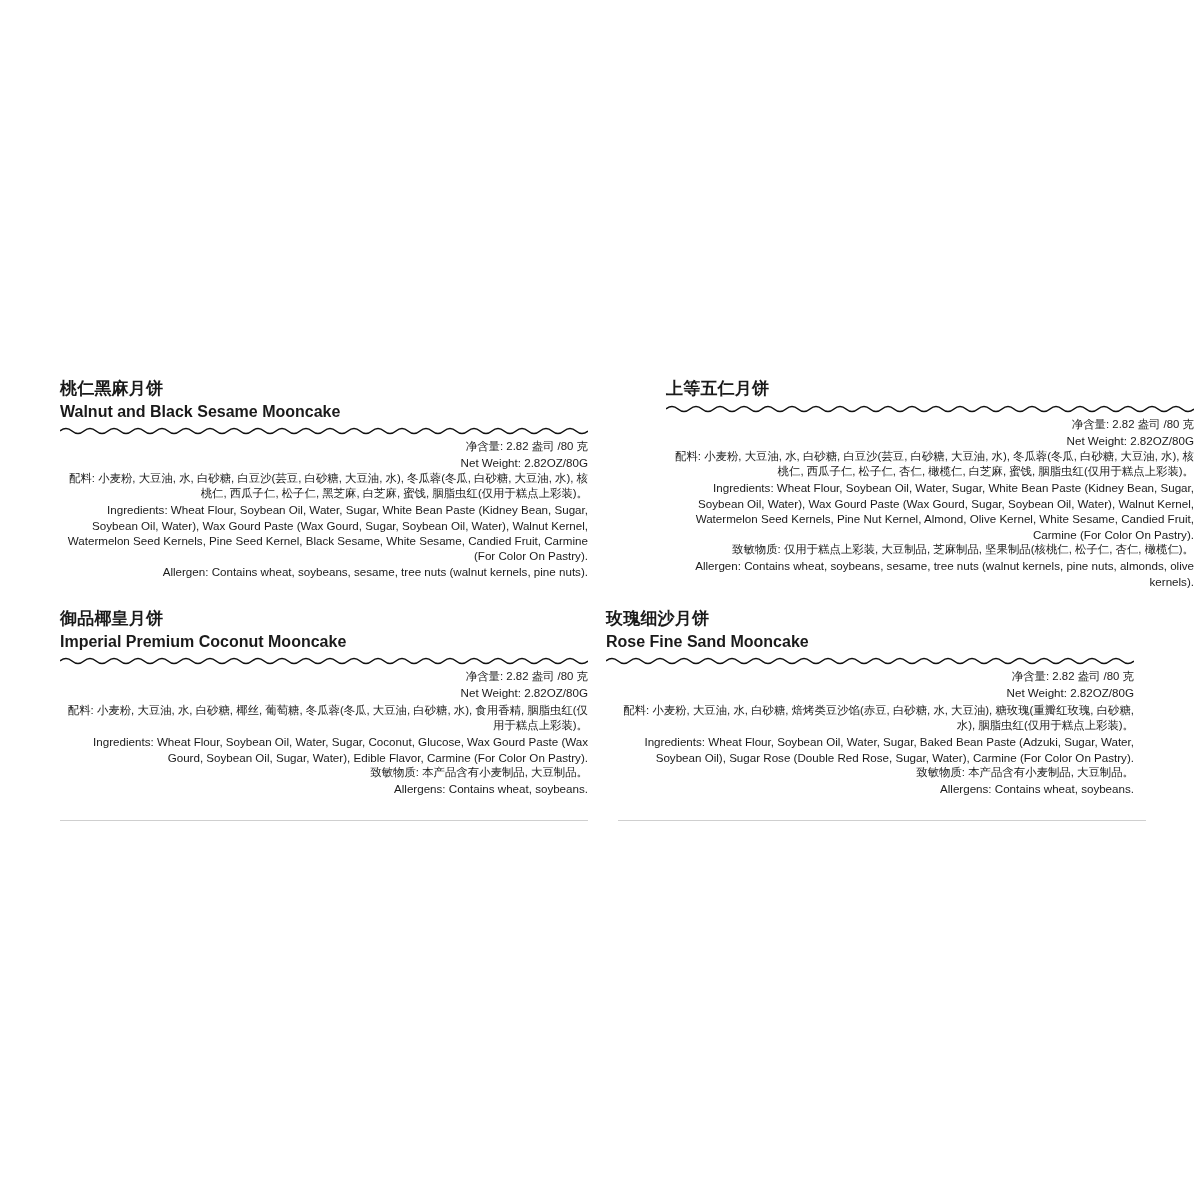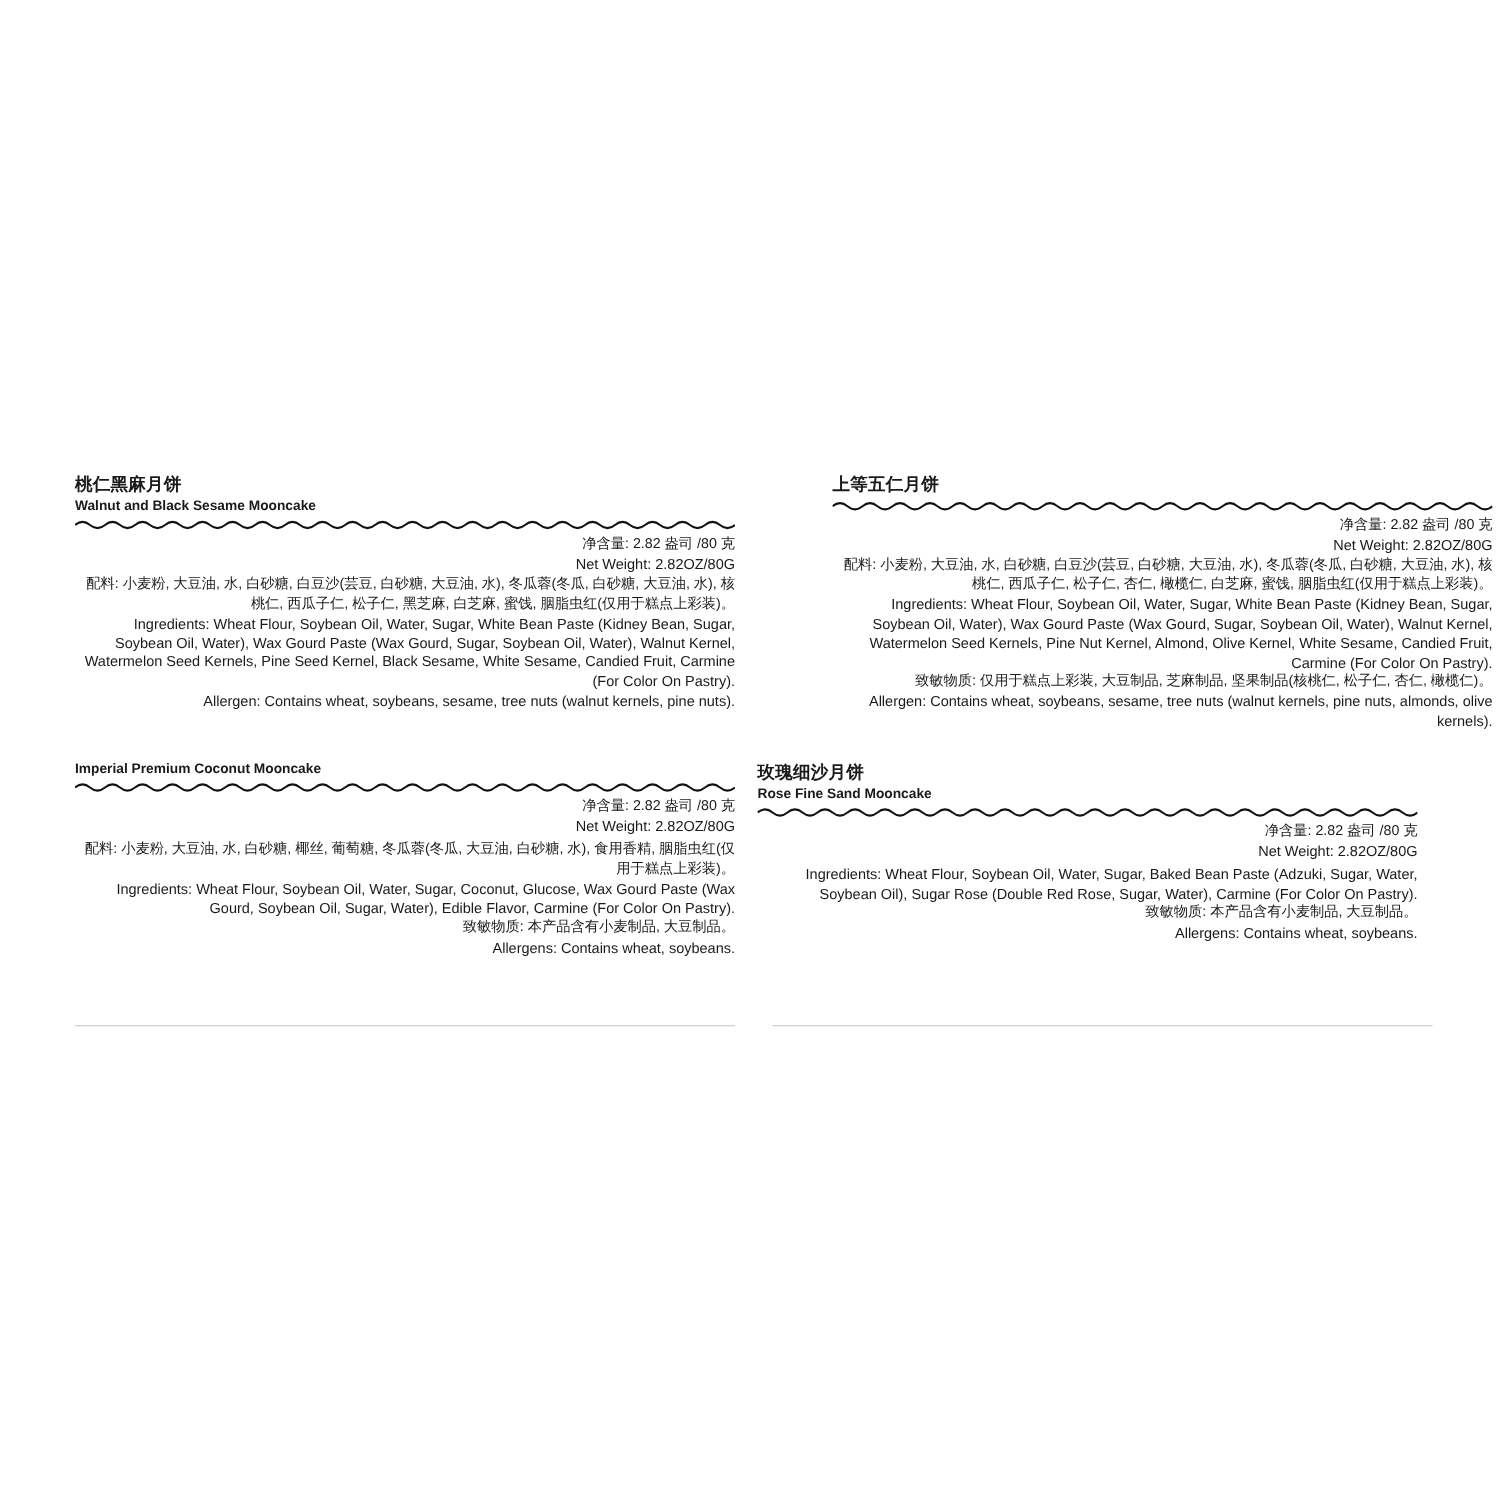"桃仁黑麻月饼" .title-cn { font-size: 14px -> 17px }
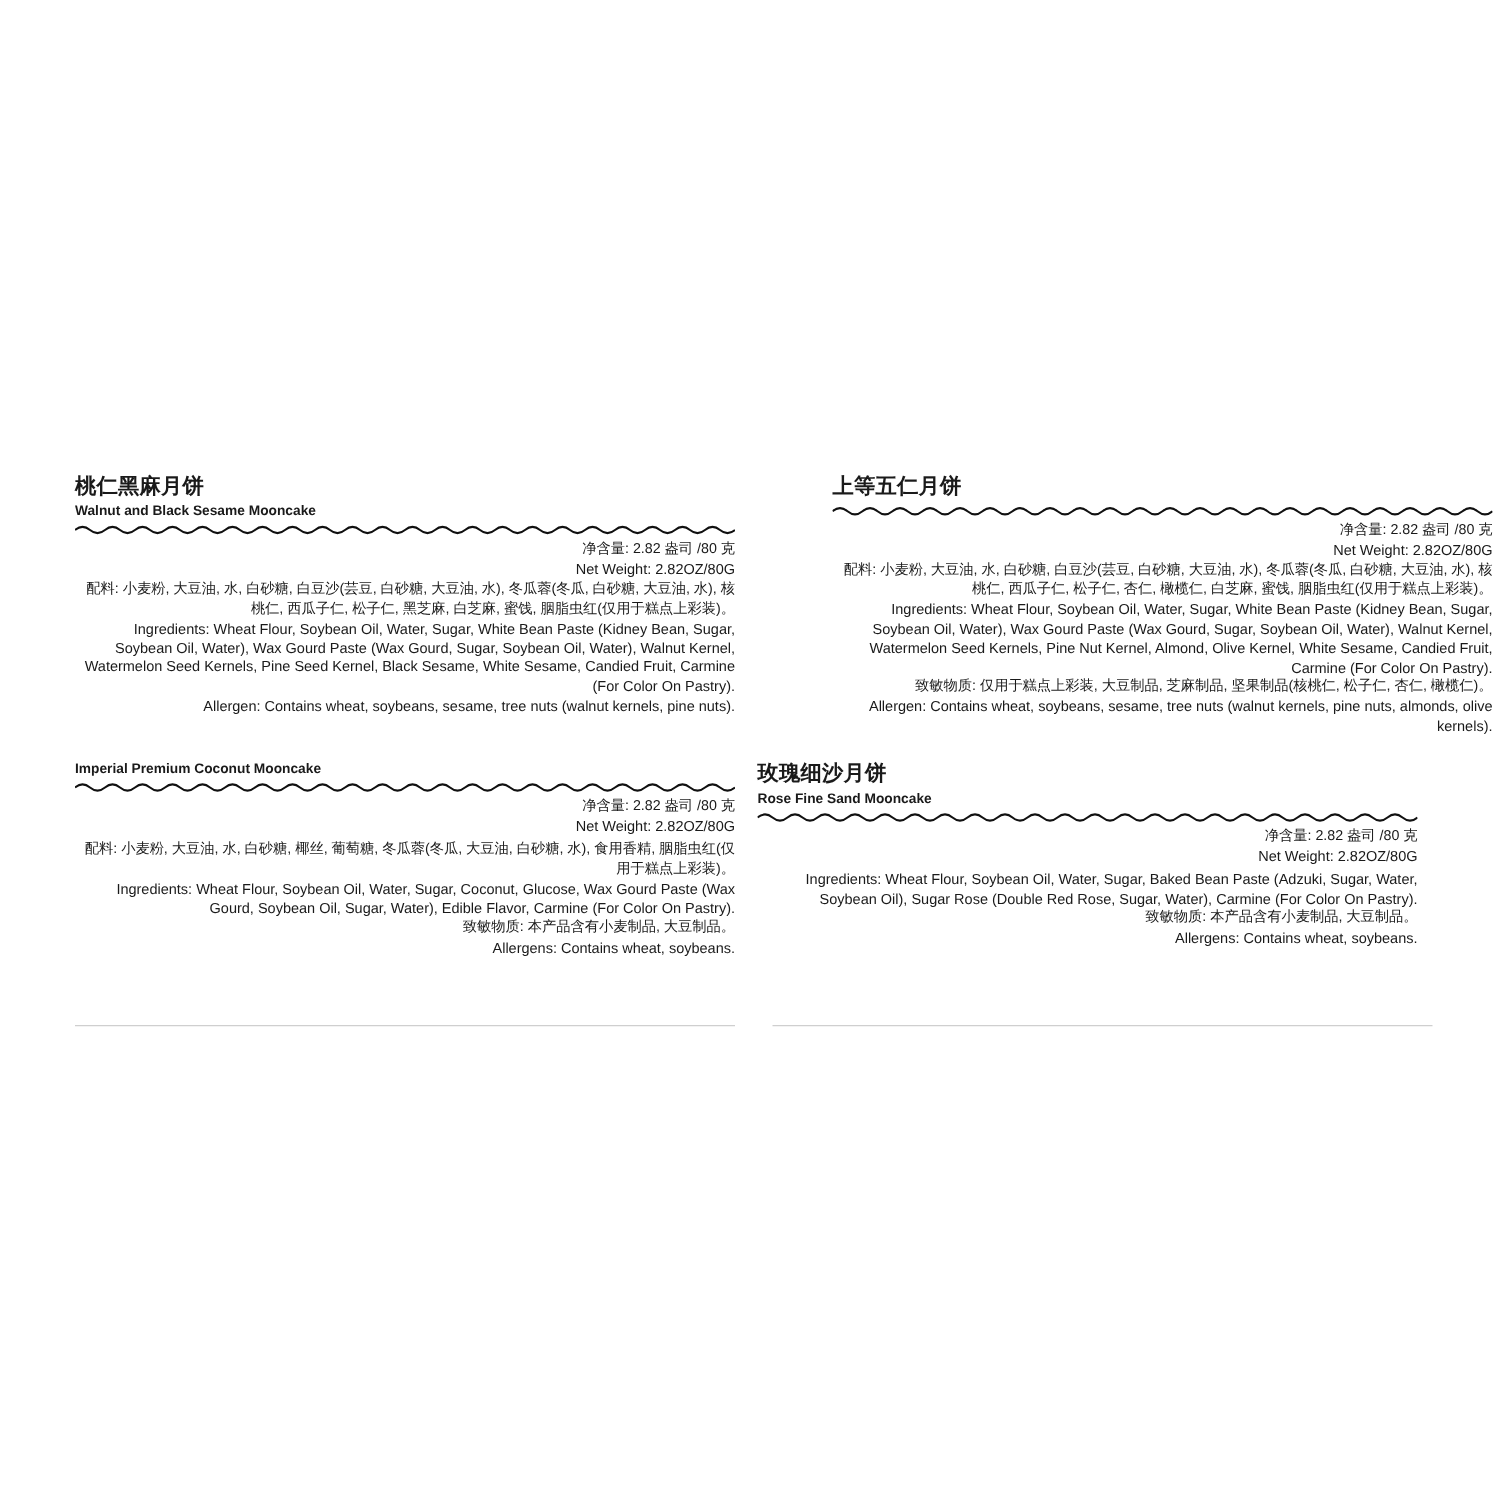"Walnut and Black Sesame Mooncake" .title-en { font-size: 11px -> 16px }
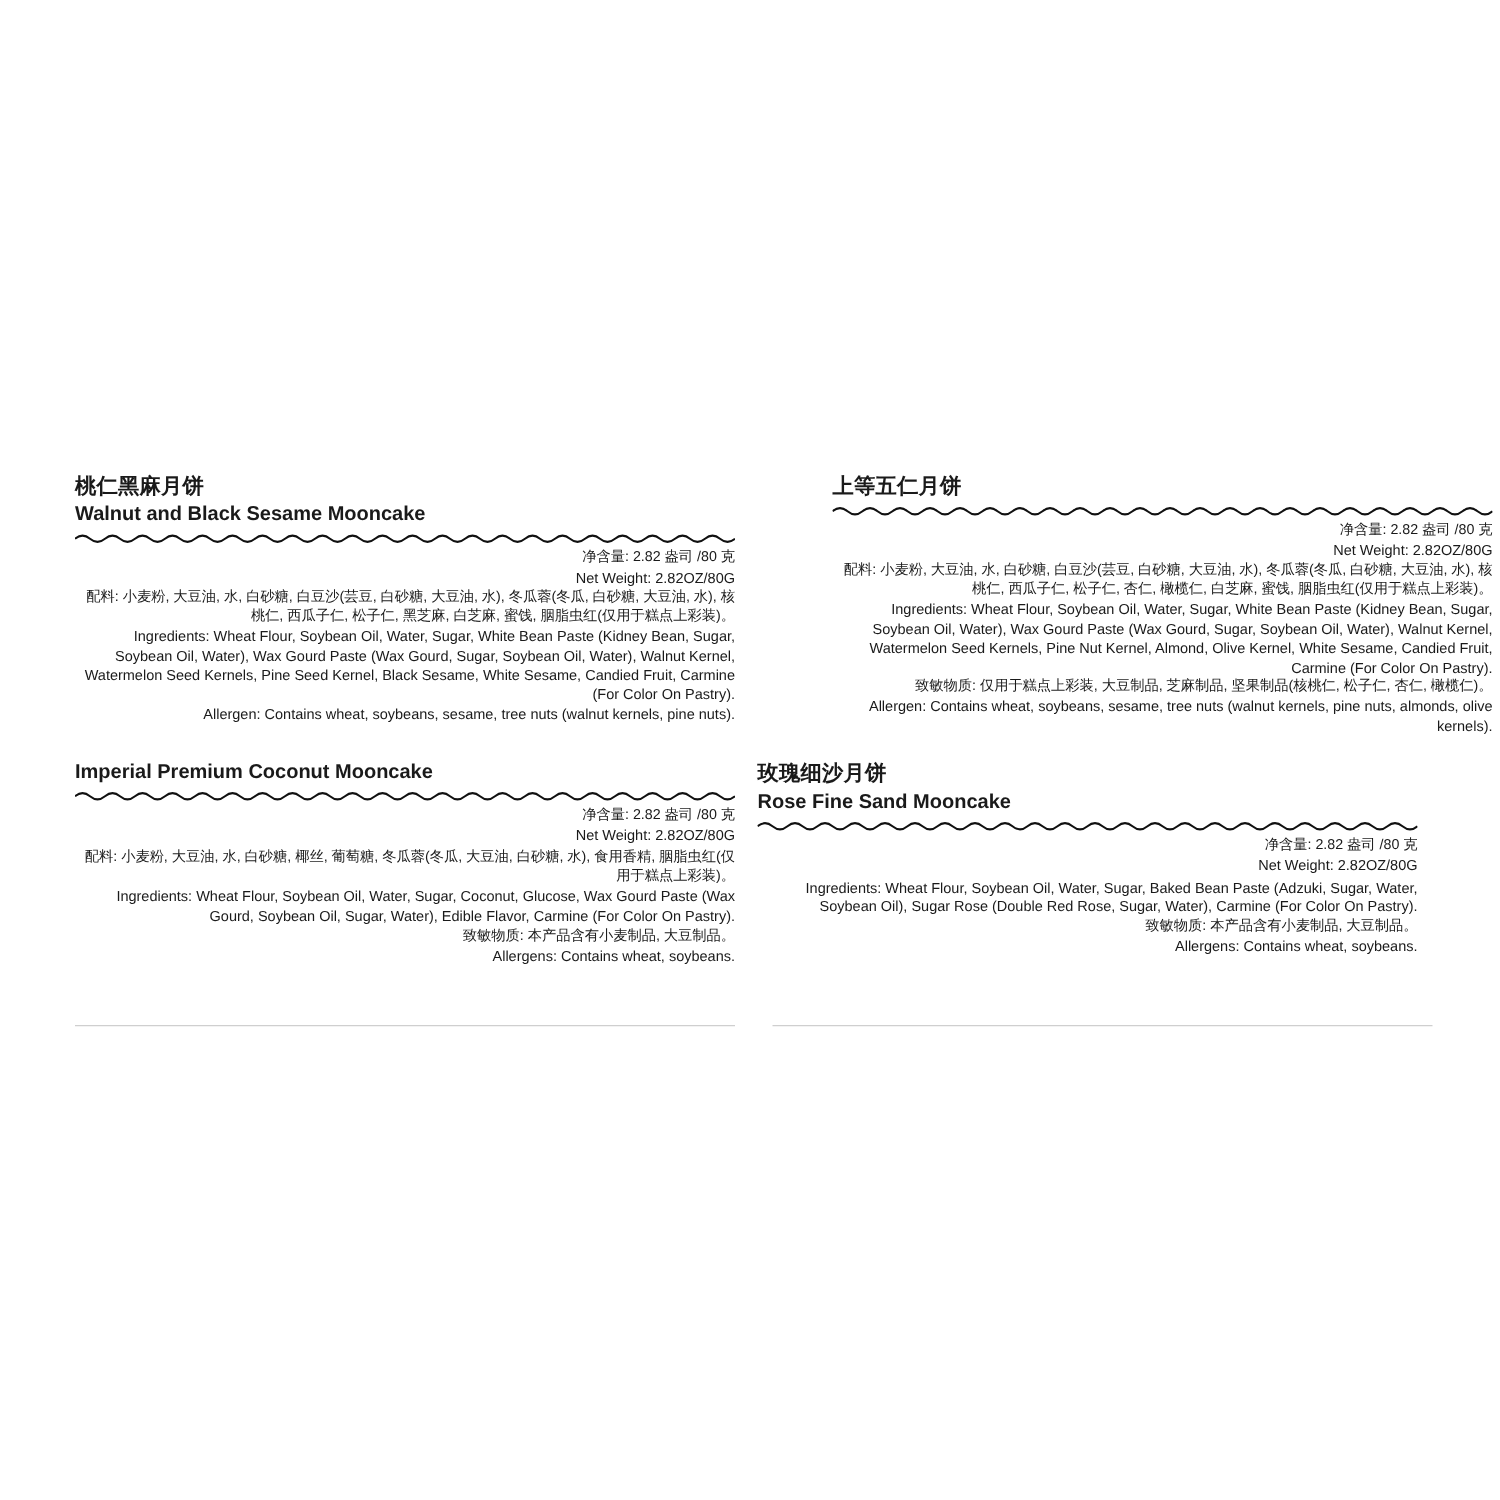"御品椰皇月饼" div.title-cn { html: none -> <div>御品椰皇月饼</div> }
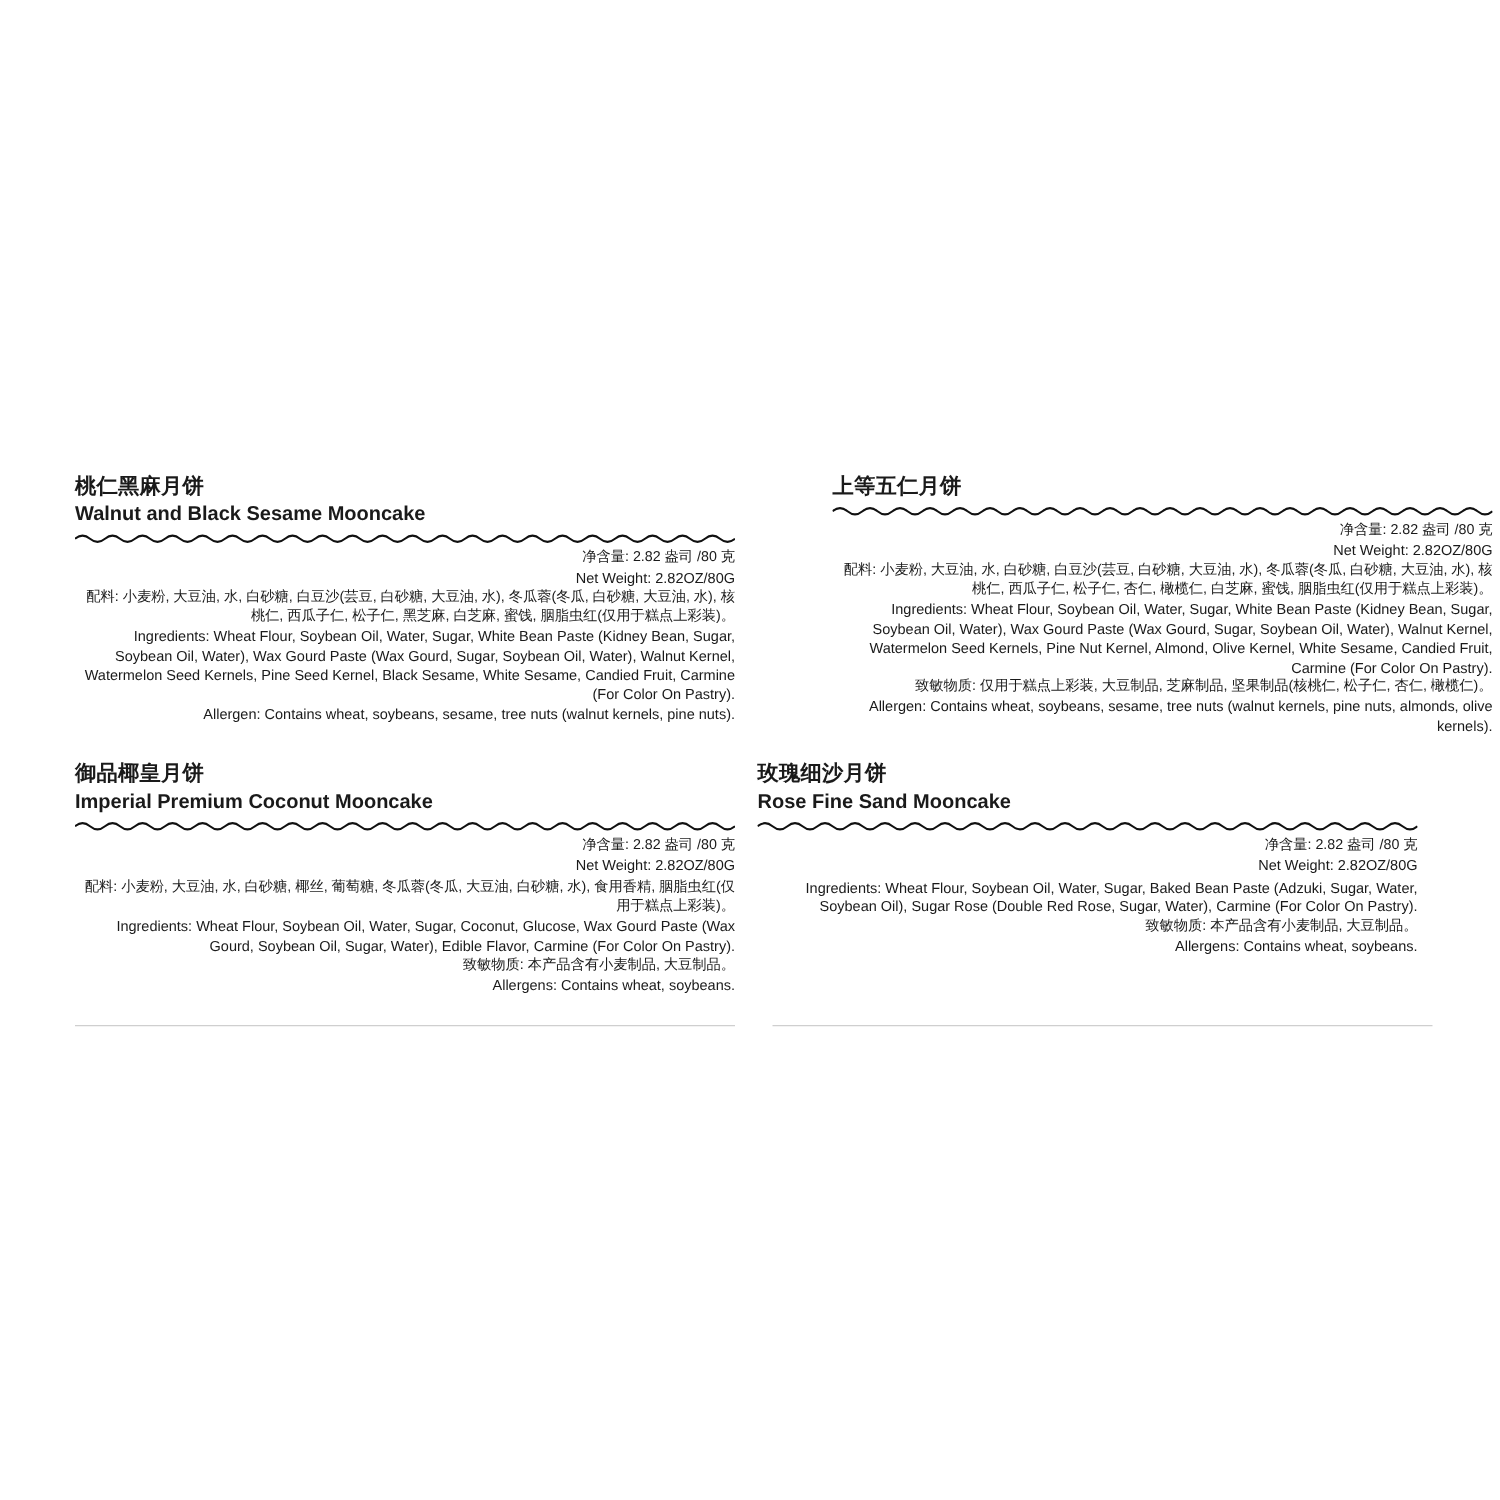"配料: 小麦粉, 大豆油, 水, 白砂糖, 焙烤类豆沙馅(赤豆," div.line { html: none -> <div>配料: 小麦粉, 大豆油, 水, 白砂糖, 焙烤类豆沙馅(赤豆, 白砂糖, 水, 大豆油), 糖玫瑰(重瓣红玫瑰, 白砂糖, 水), 胭脂虫红(仅用于糕点上彩装)。</div> }
